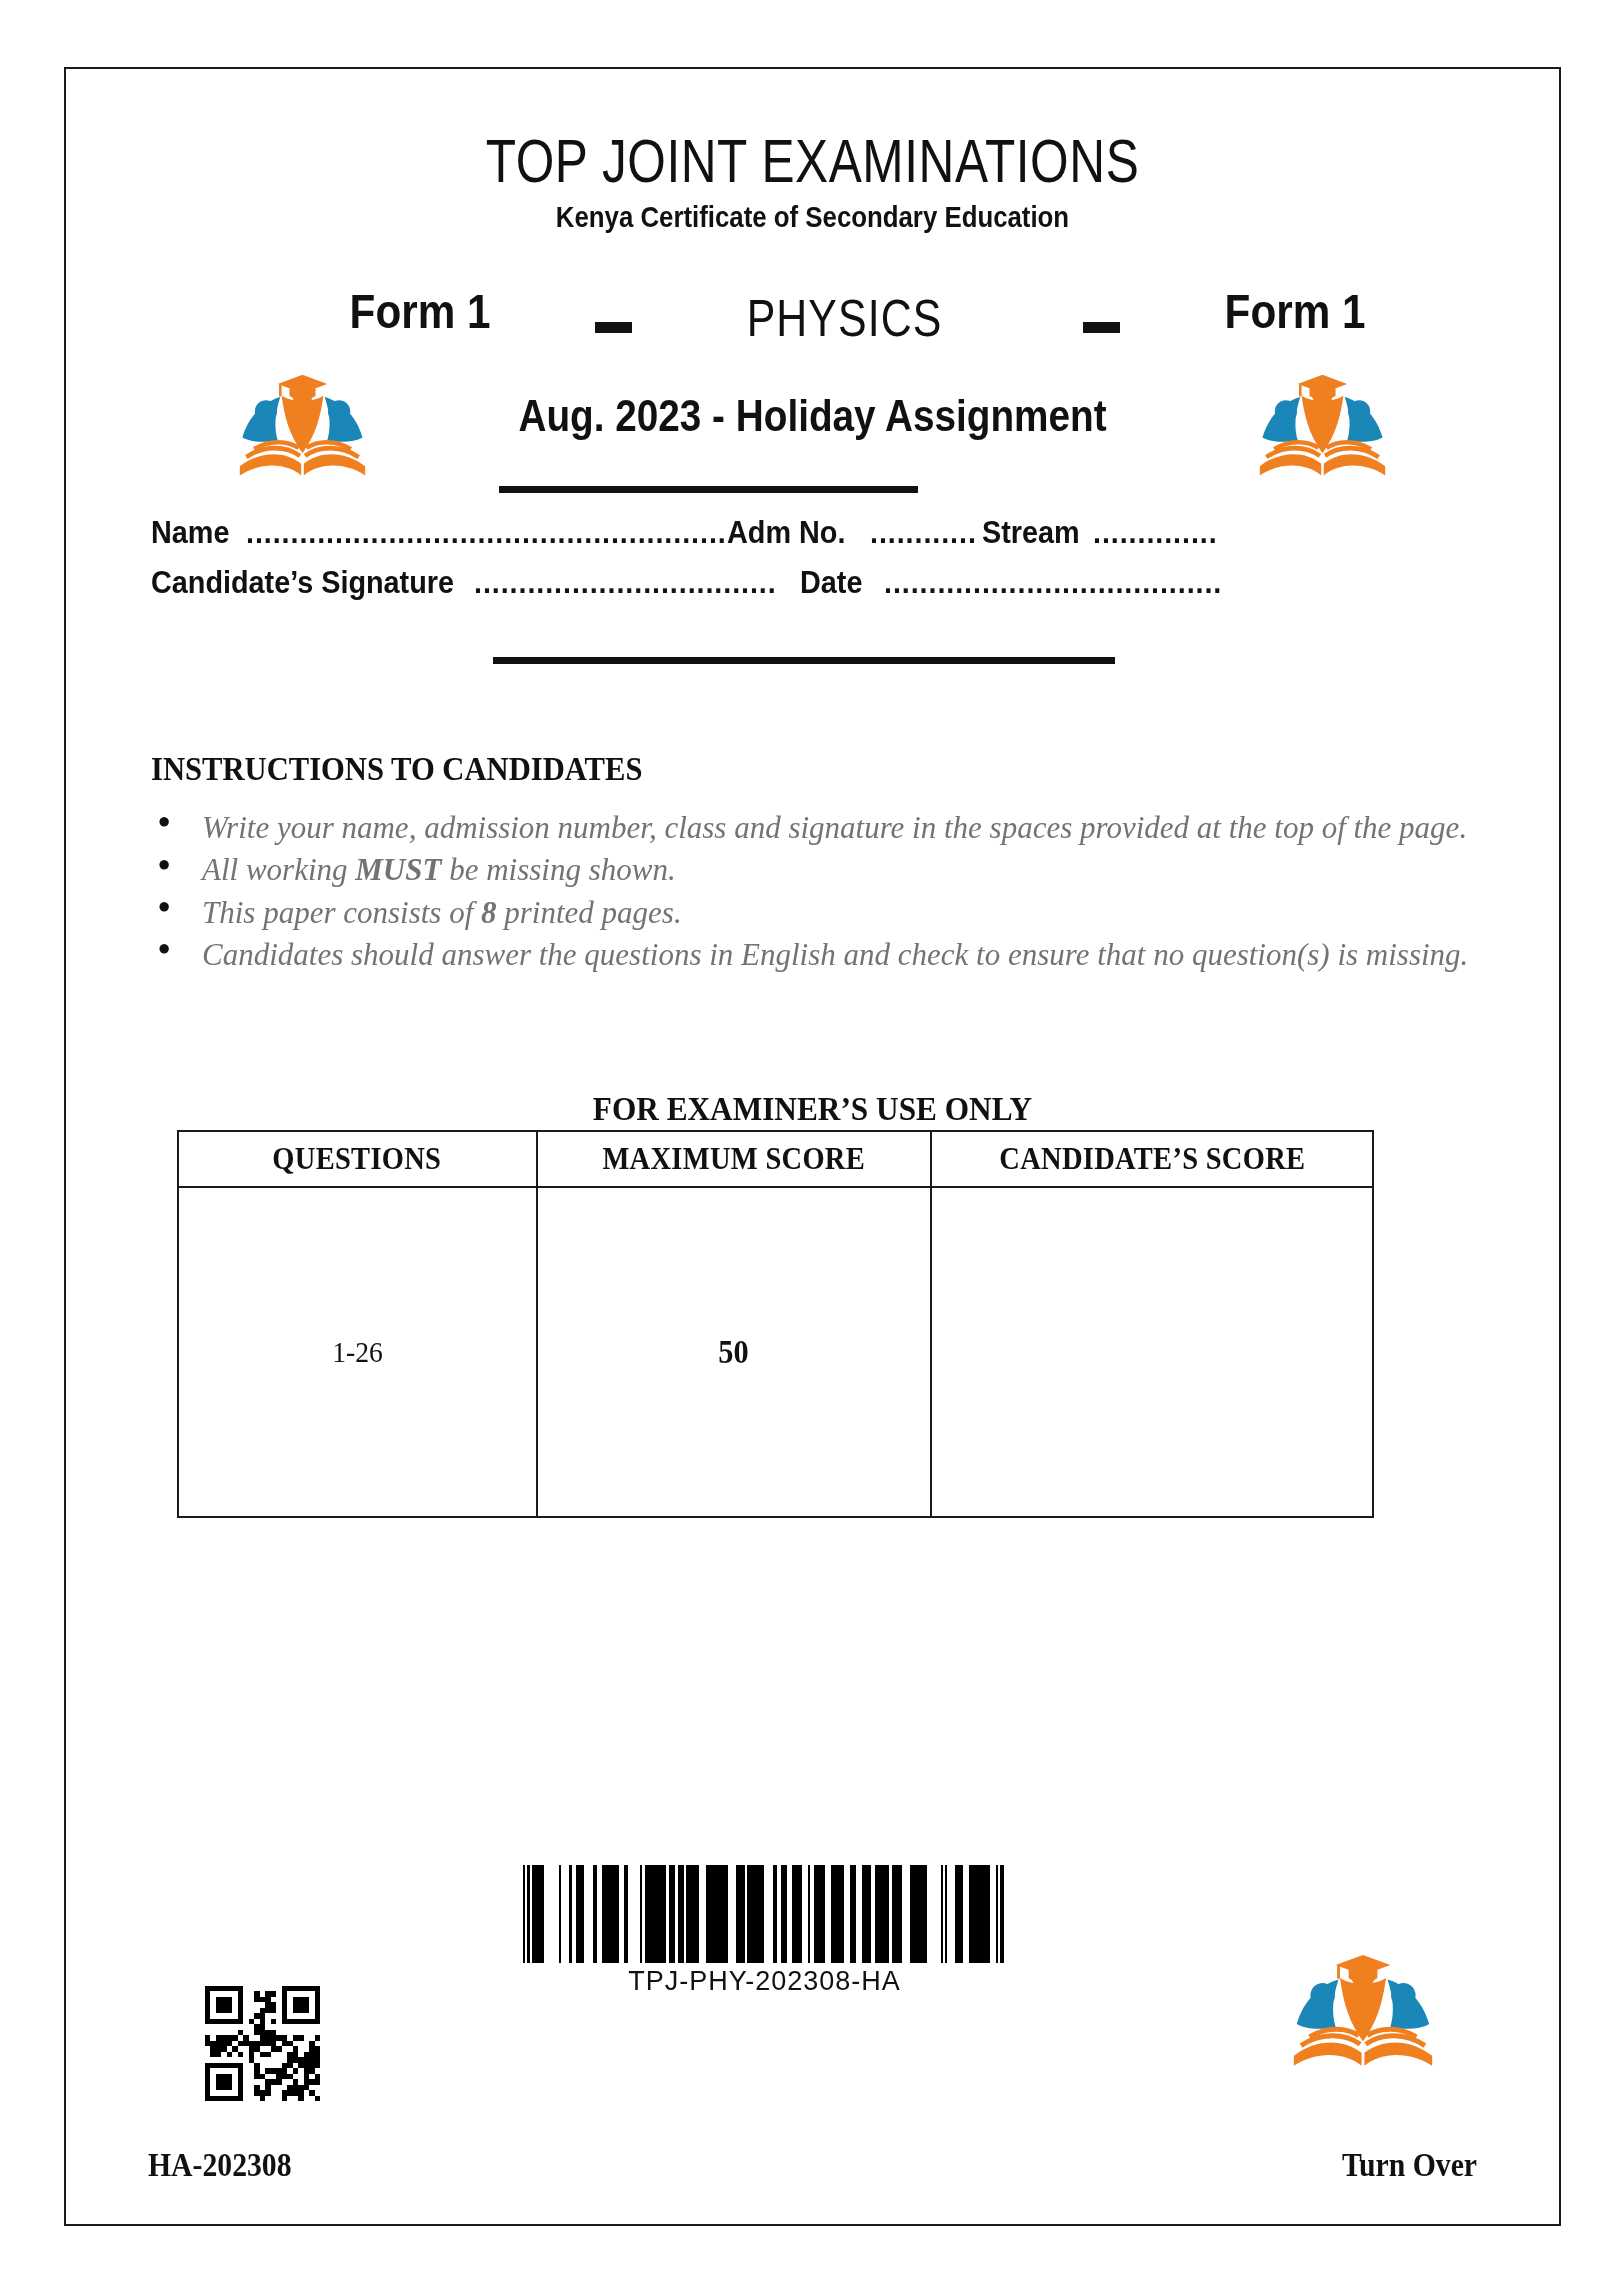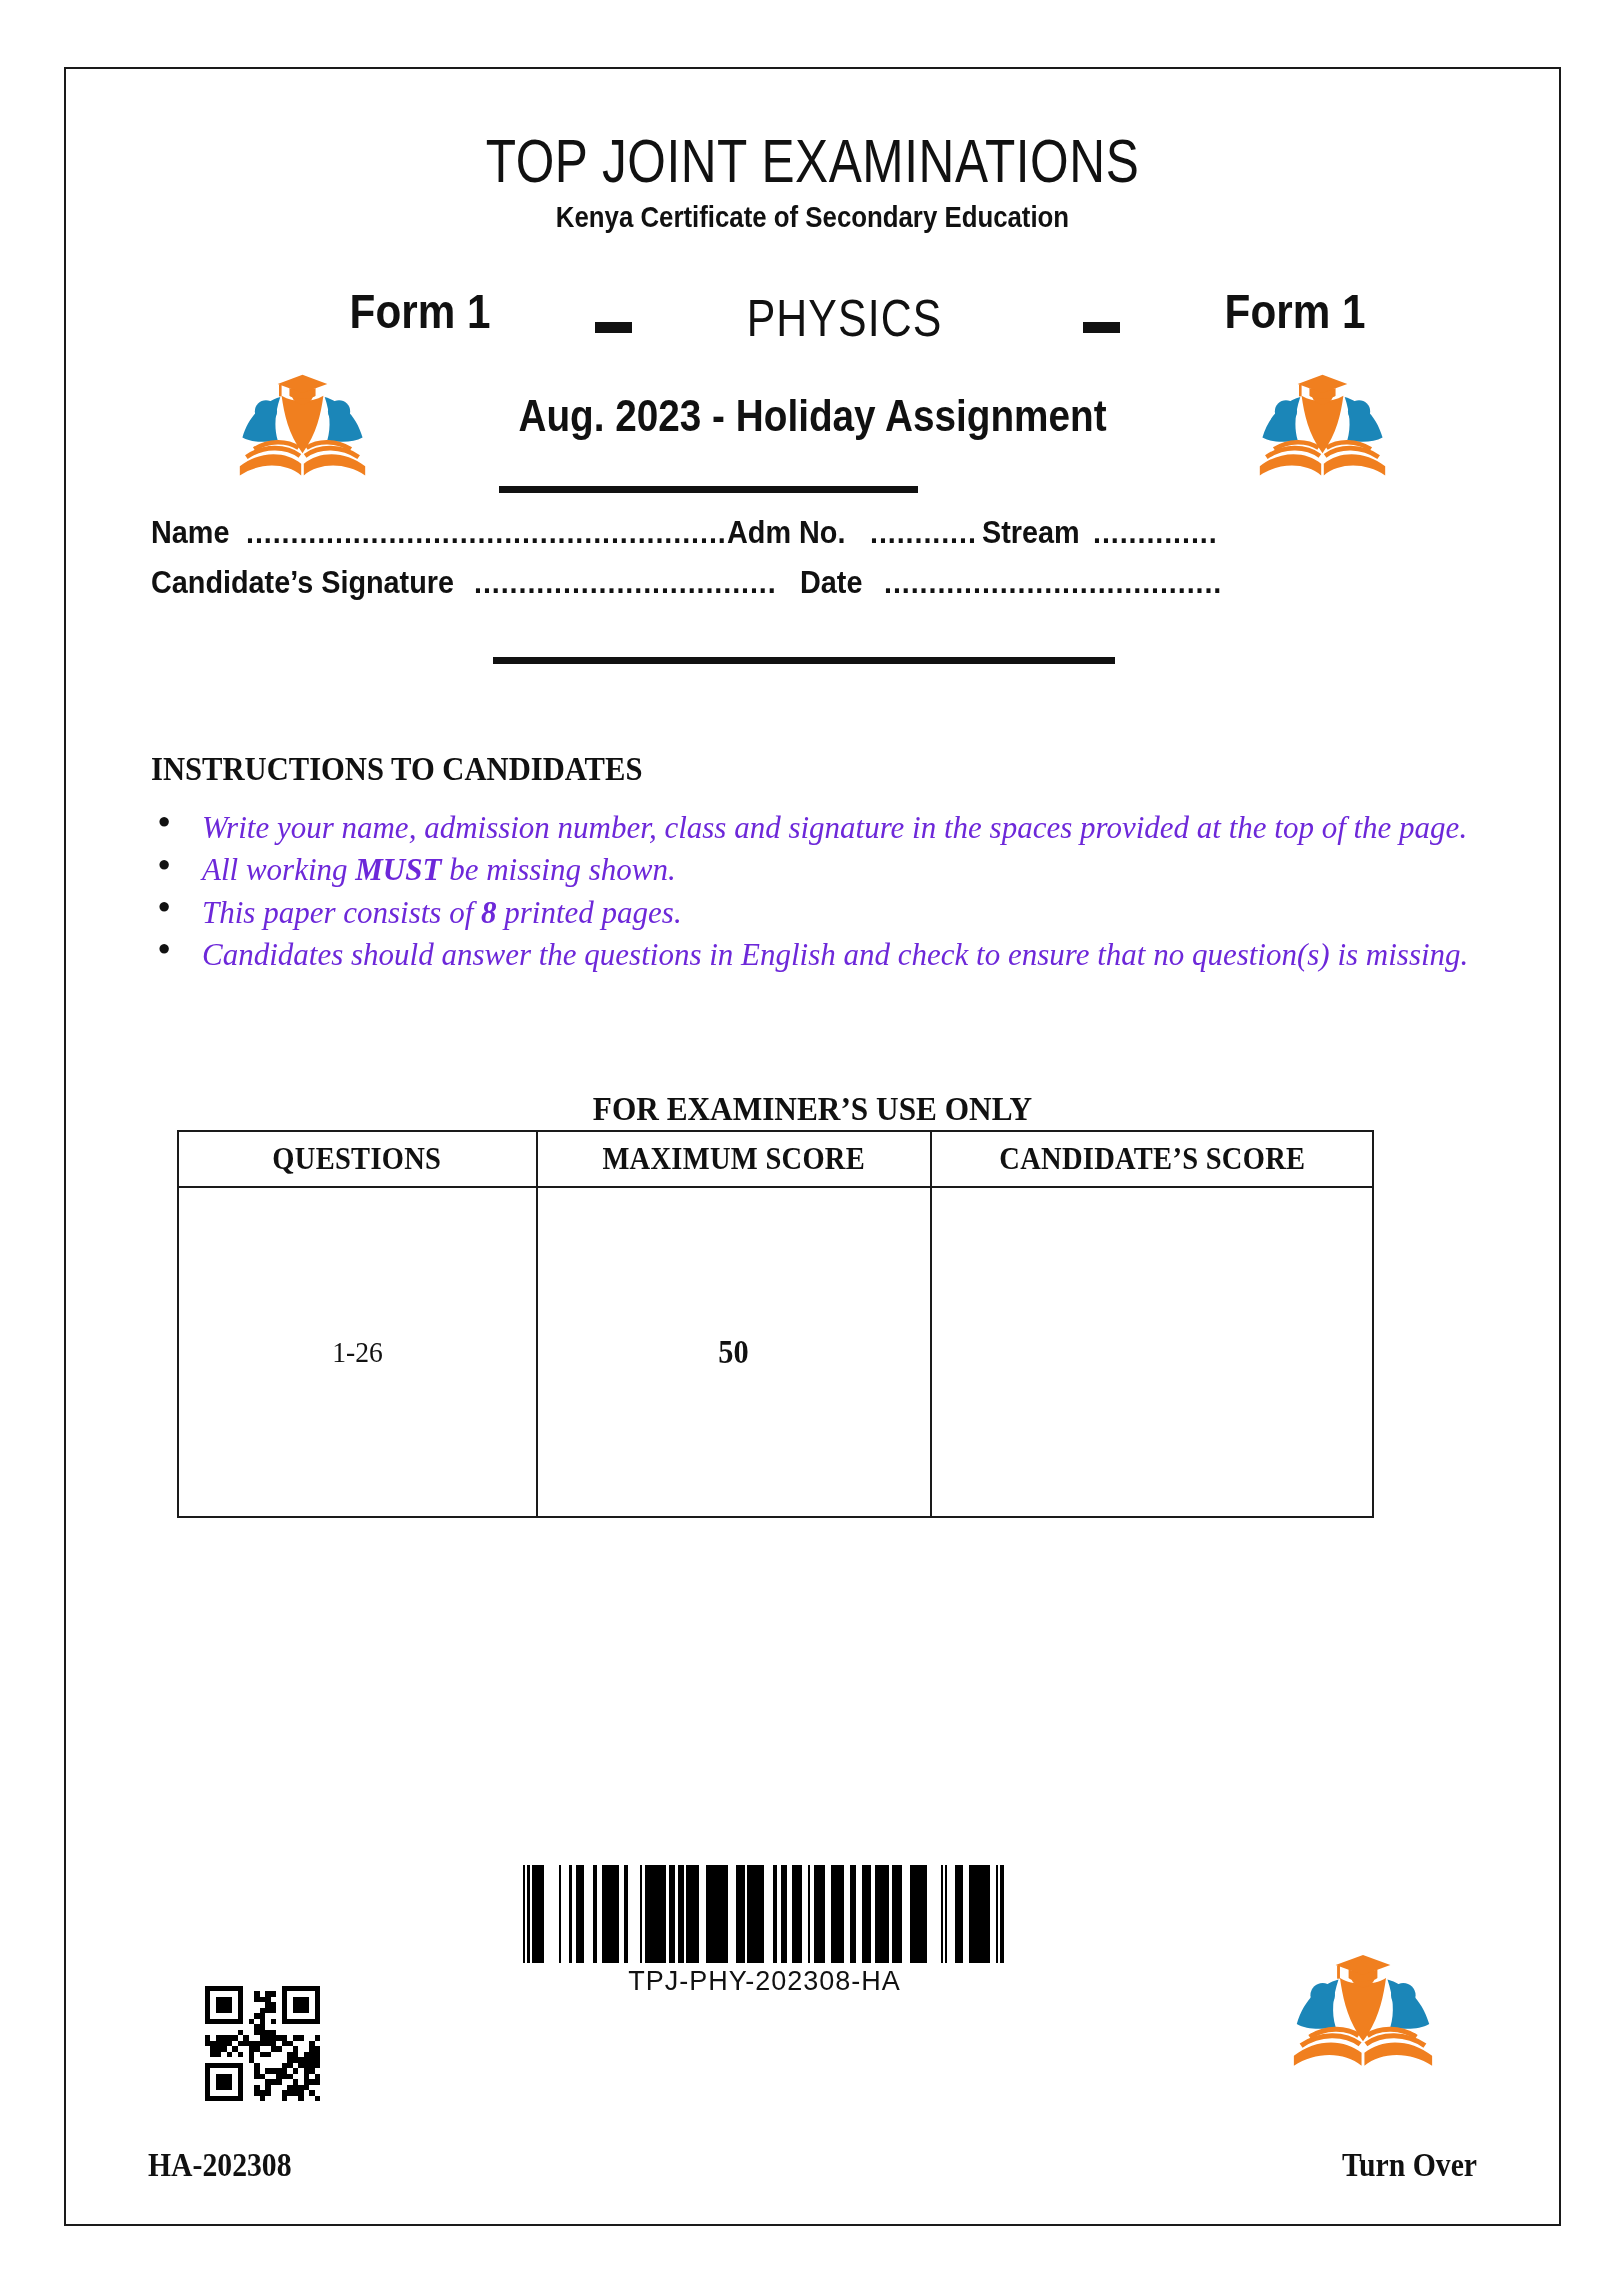"Write your name, admission number," .bullets li { color: #6d28d9 -> #737373 }
